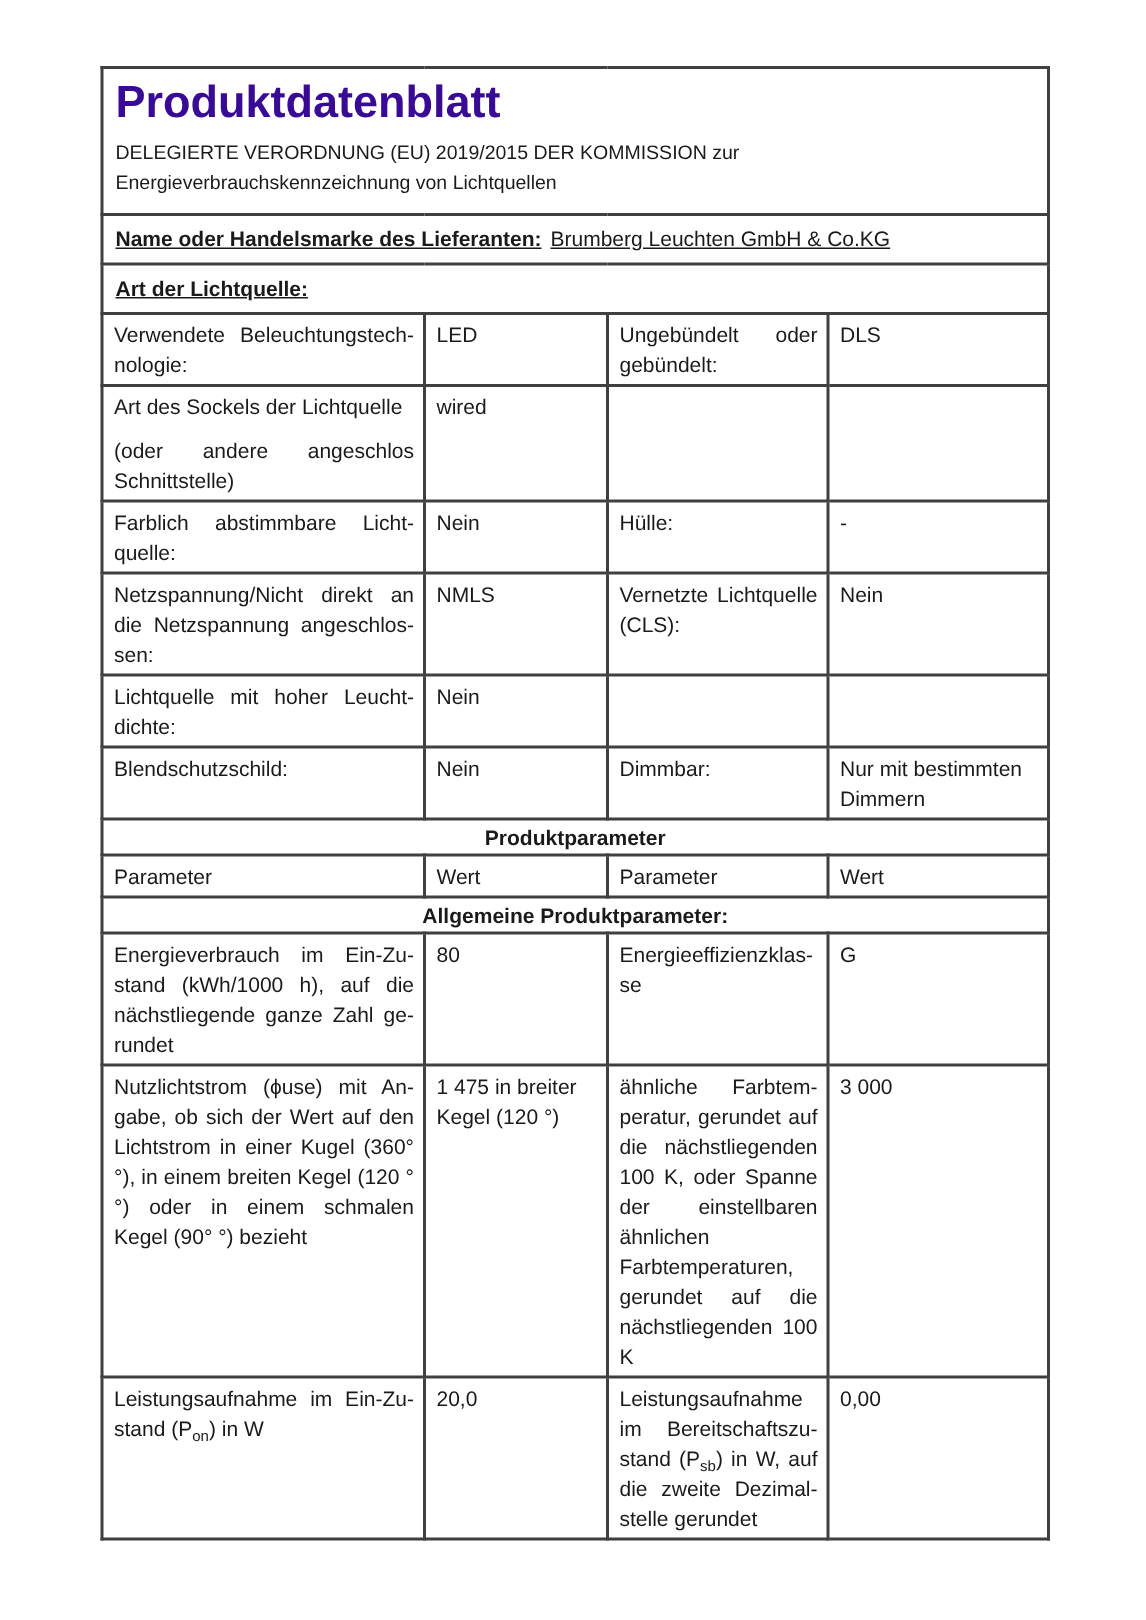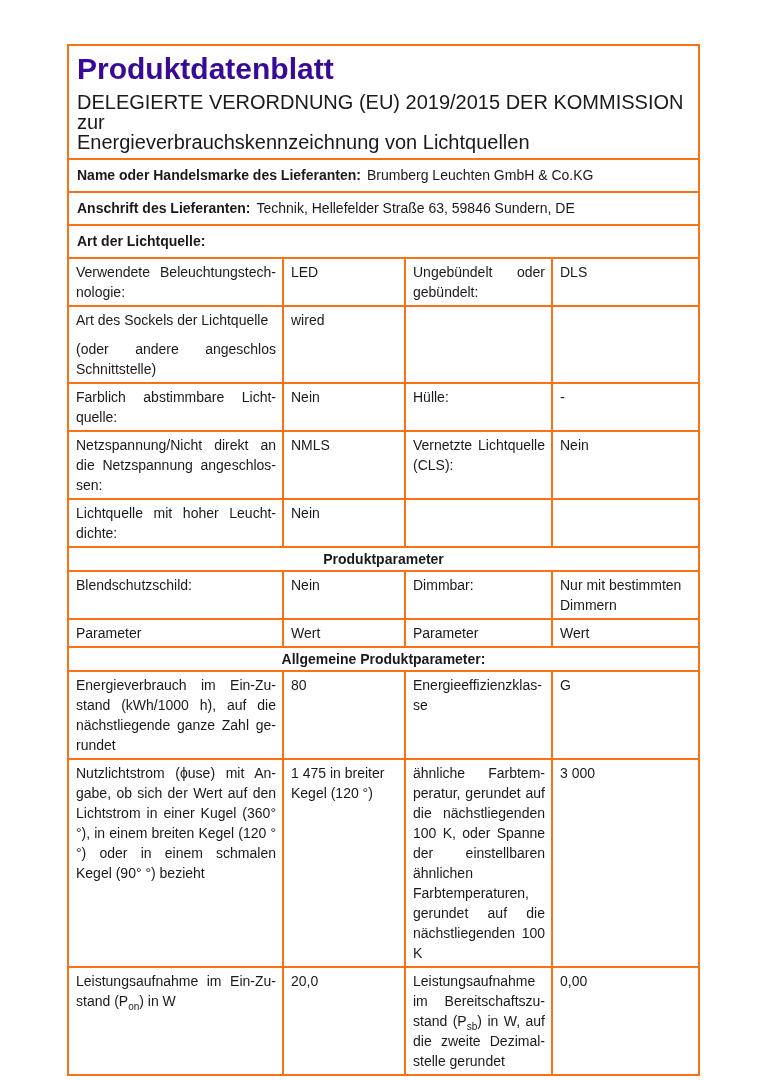"Produktdatenblatt" table.sheet td { border: 2px solid #f97316 -> 2px solid #404040 }
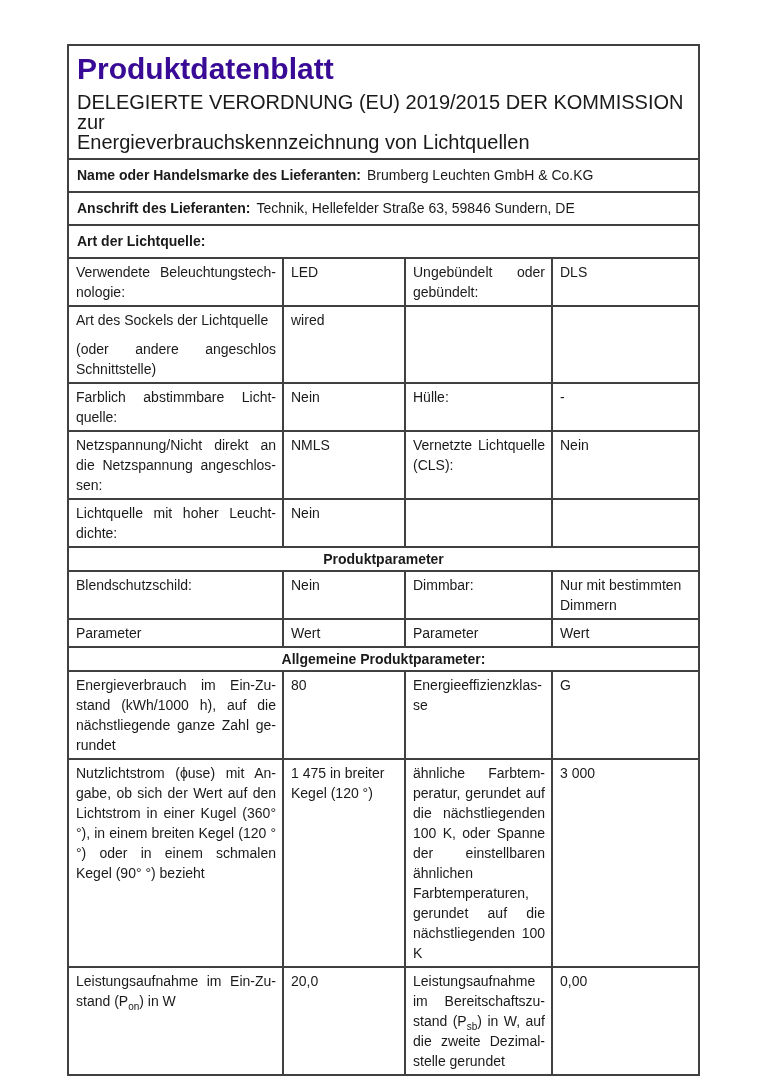"DELEGIERTE VERORDNUNG (EU) 2019/2015 DER" .doc-subtitle { font-size: 20px -> 13px }
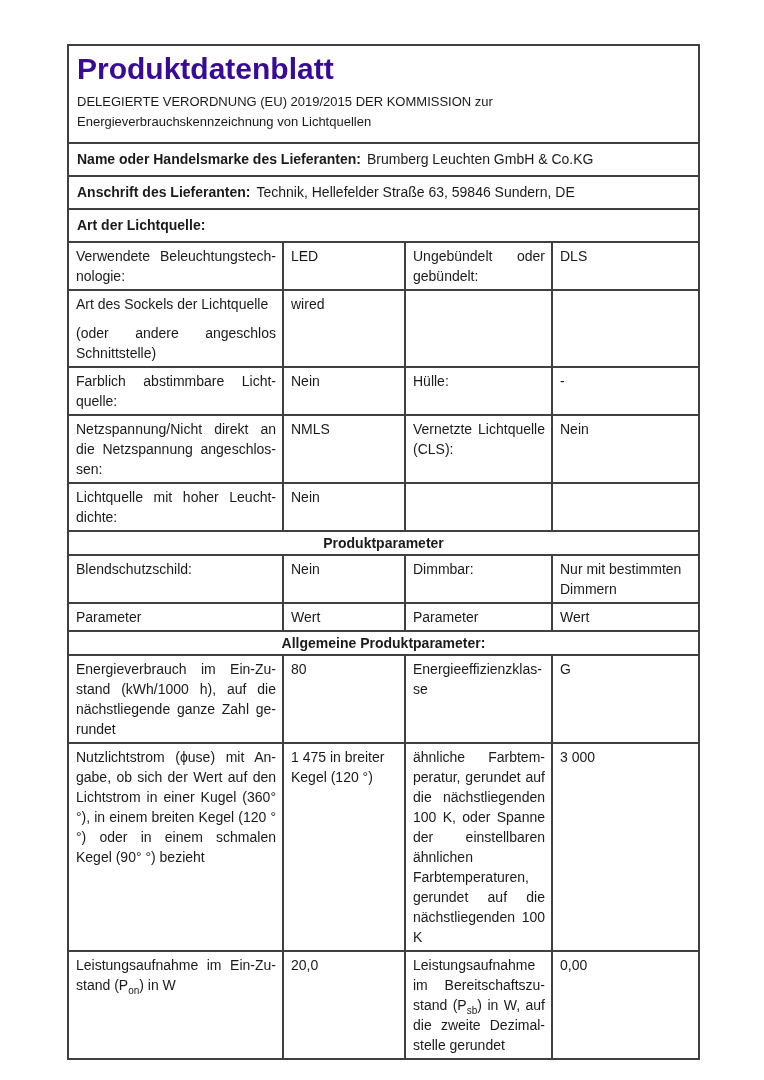"Name oder Handelsmarke des Lieferanten:" .info-cell { text-decoration: none -> underline }
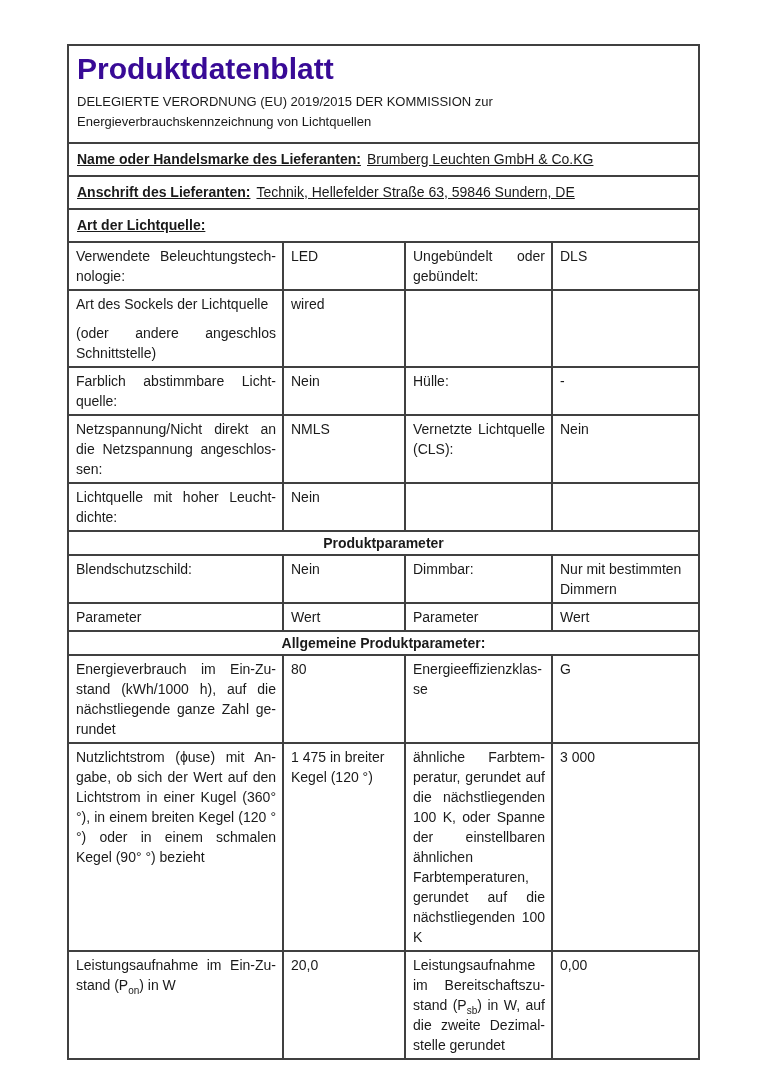"Anschrift des Lieferanten: Technik," tr { html: <tr> <td> <span>Anschrift des Lieferanten:</span><span>Technik, Hellefelder Straße 63, 59846 Sundern, DE</span> </td> </tr> -> none }
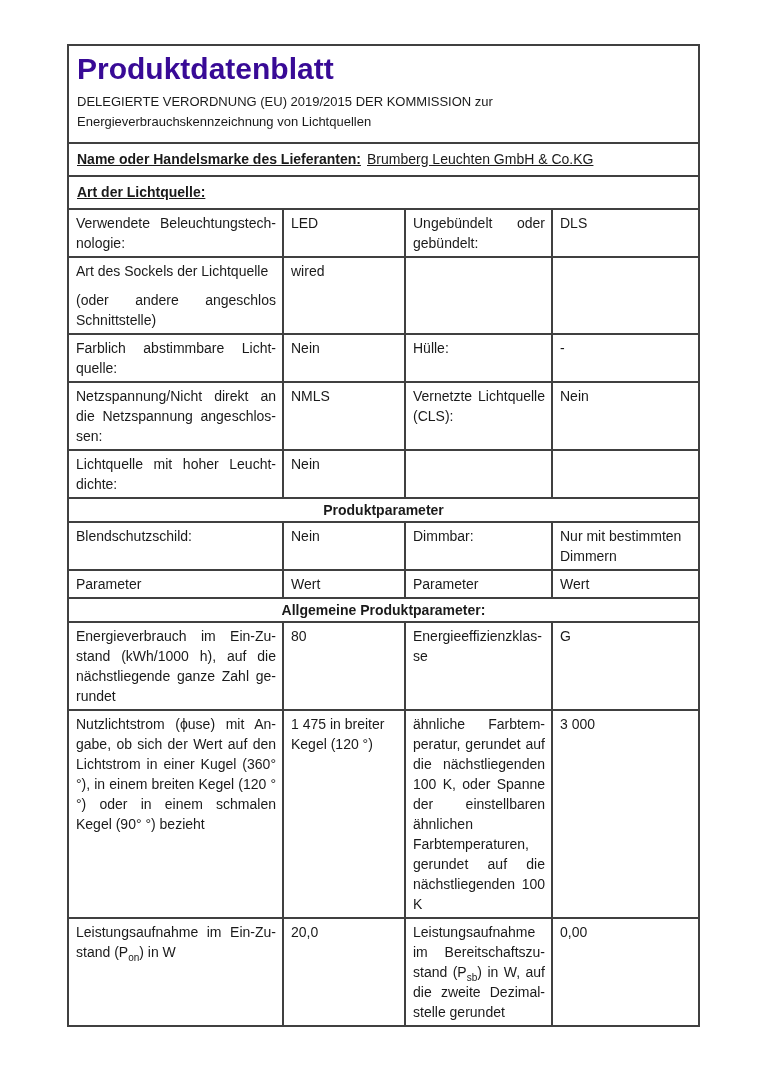"Produktparameter" tr { order: before "Blendschutzschild:" -> after "Blendschutzschild:" }
